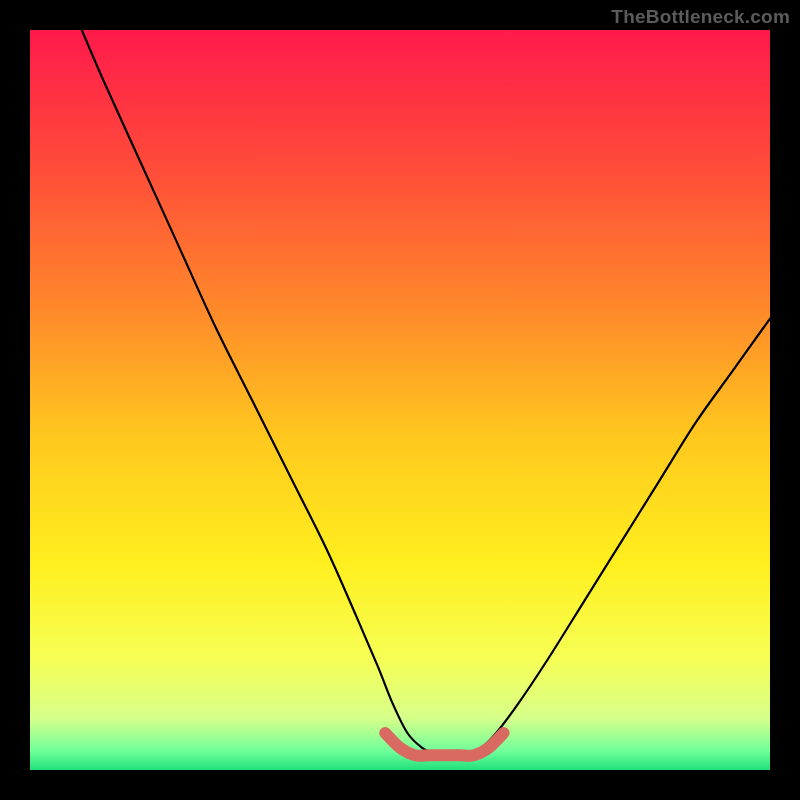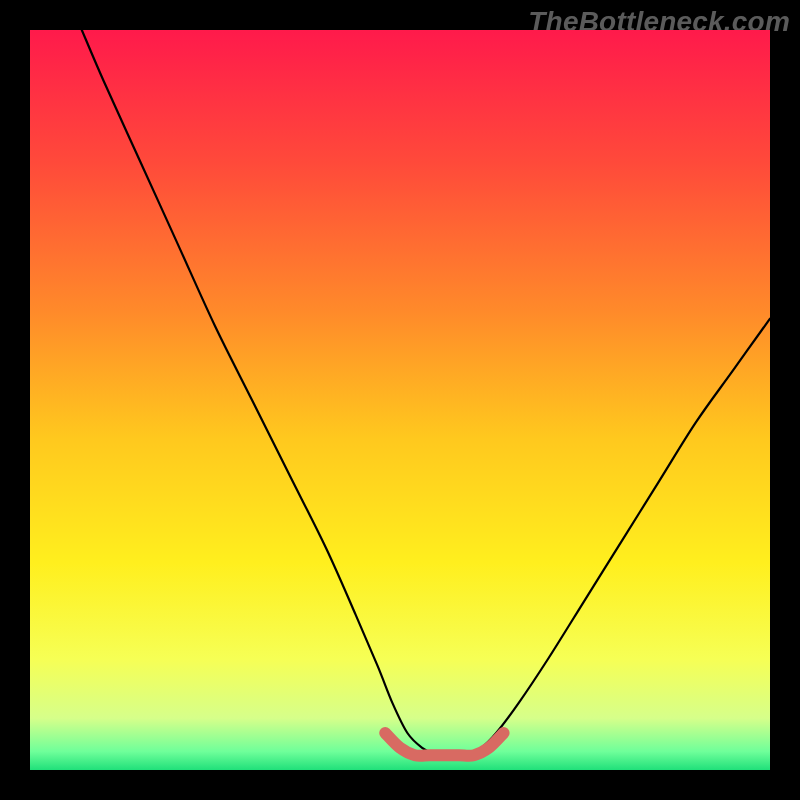"TheBottleneck.com" .watermark { font-size: 28px -> 19px; font-style: italic -> none }
